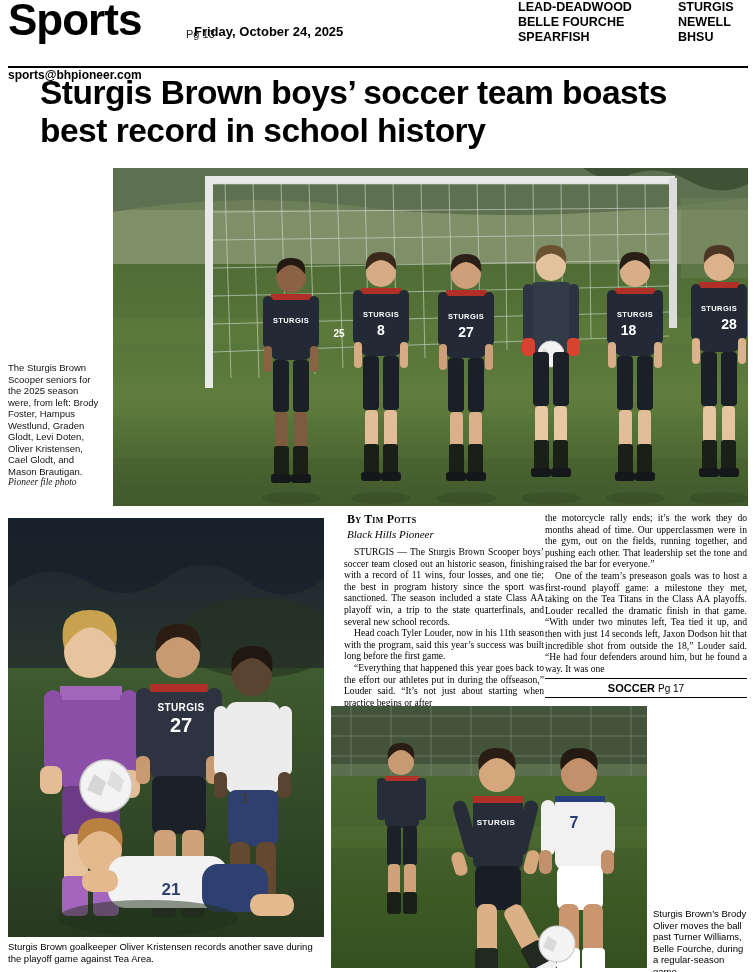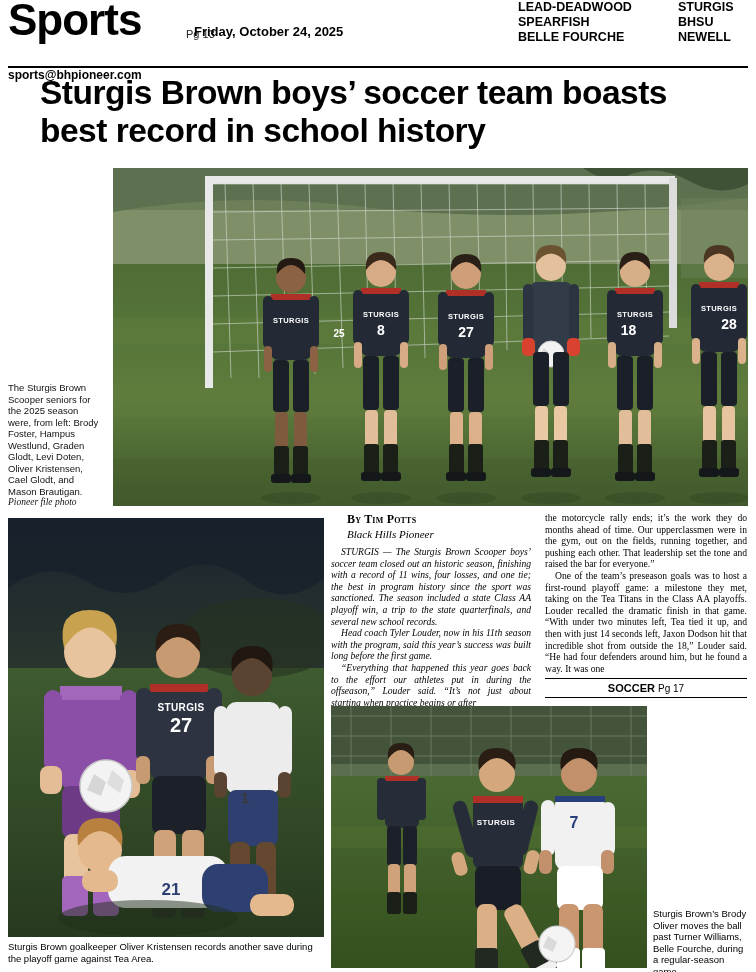"SPEARFISH" div.row { order: before "BELLE FOURCHE" -> after "BELLE FOURCHE" }
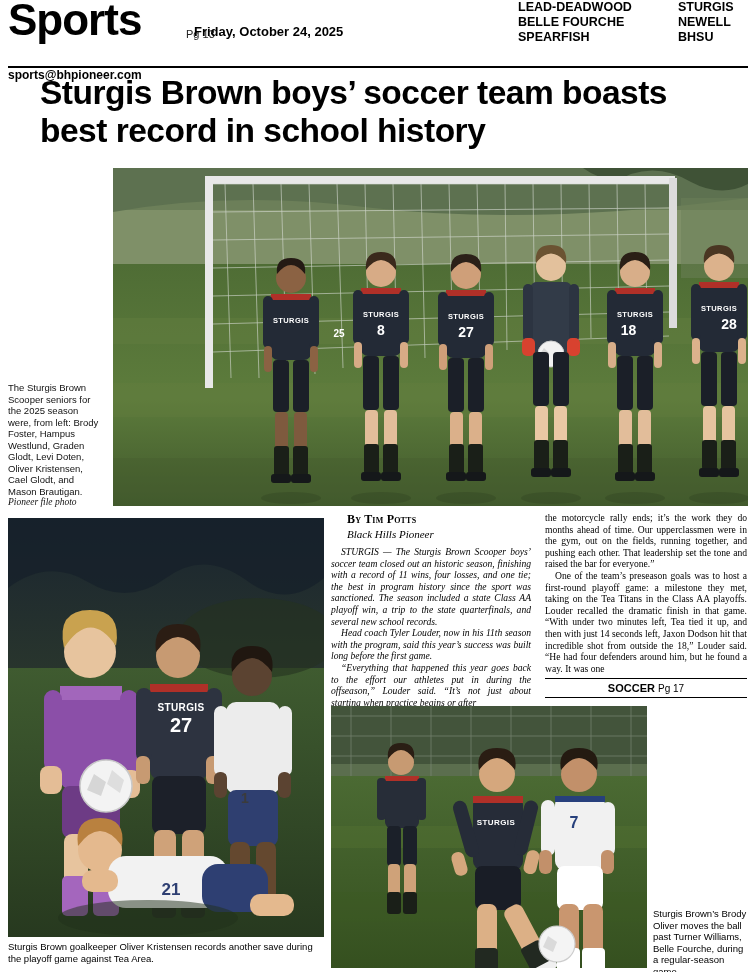"The Sturgis Brown Scooper seniors" .photo-top-caption { top: 382px -> 362px }
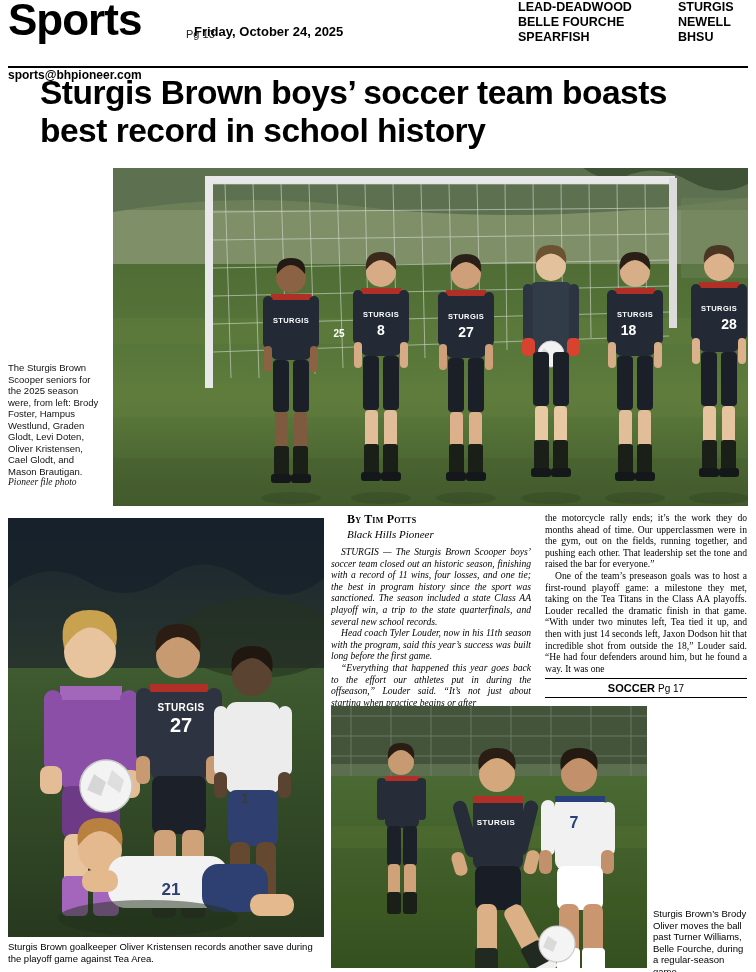"STURGIS — The Sturgis Brown" #col2 { font-style: italic -> none; left: 331px -> 344px }
